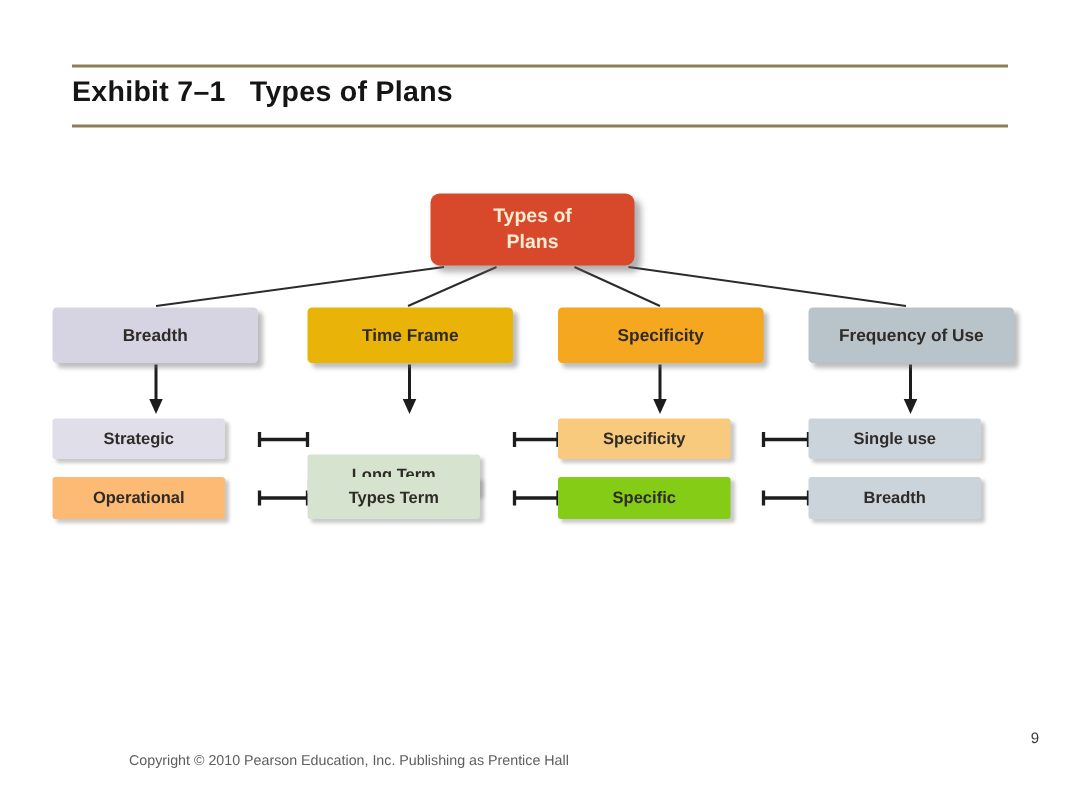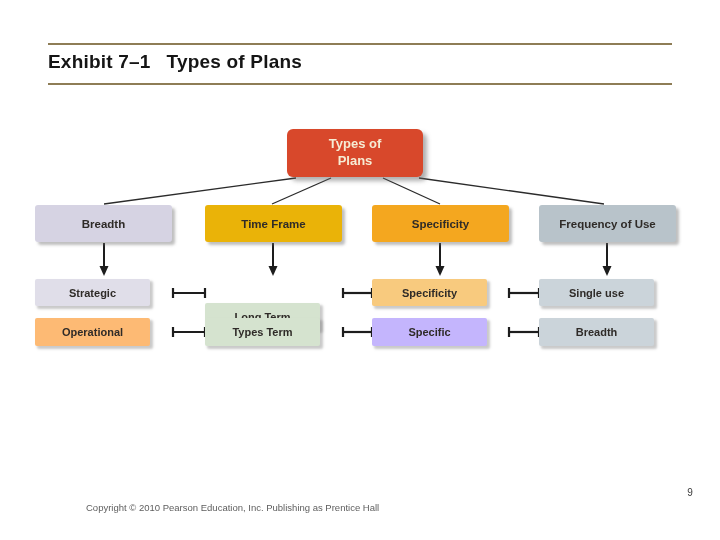"Specific" div.box { background-color: #c4b5fd -> #84cc16 }
